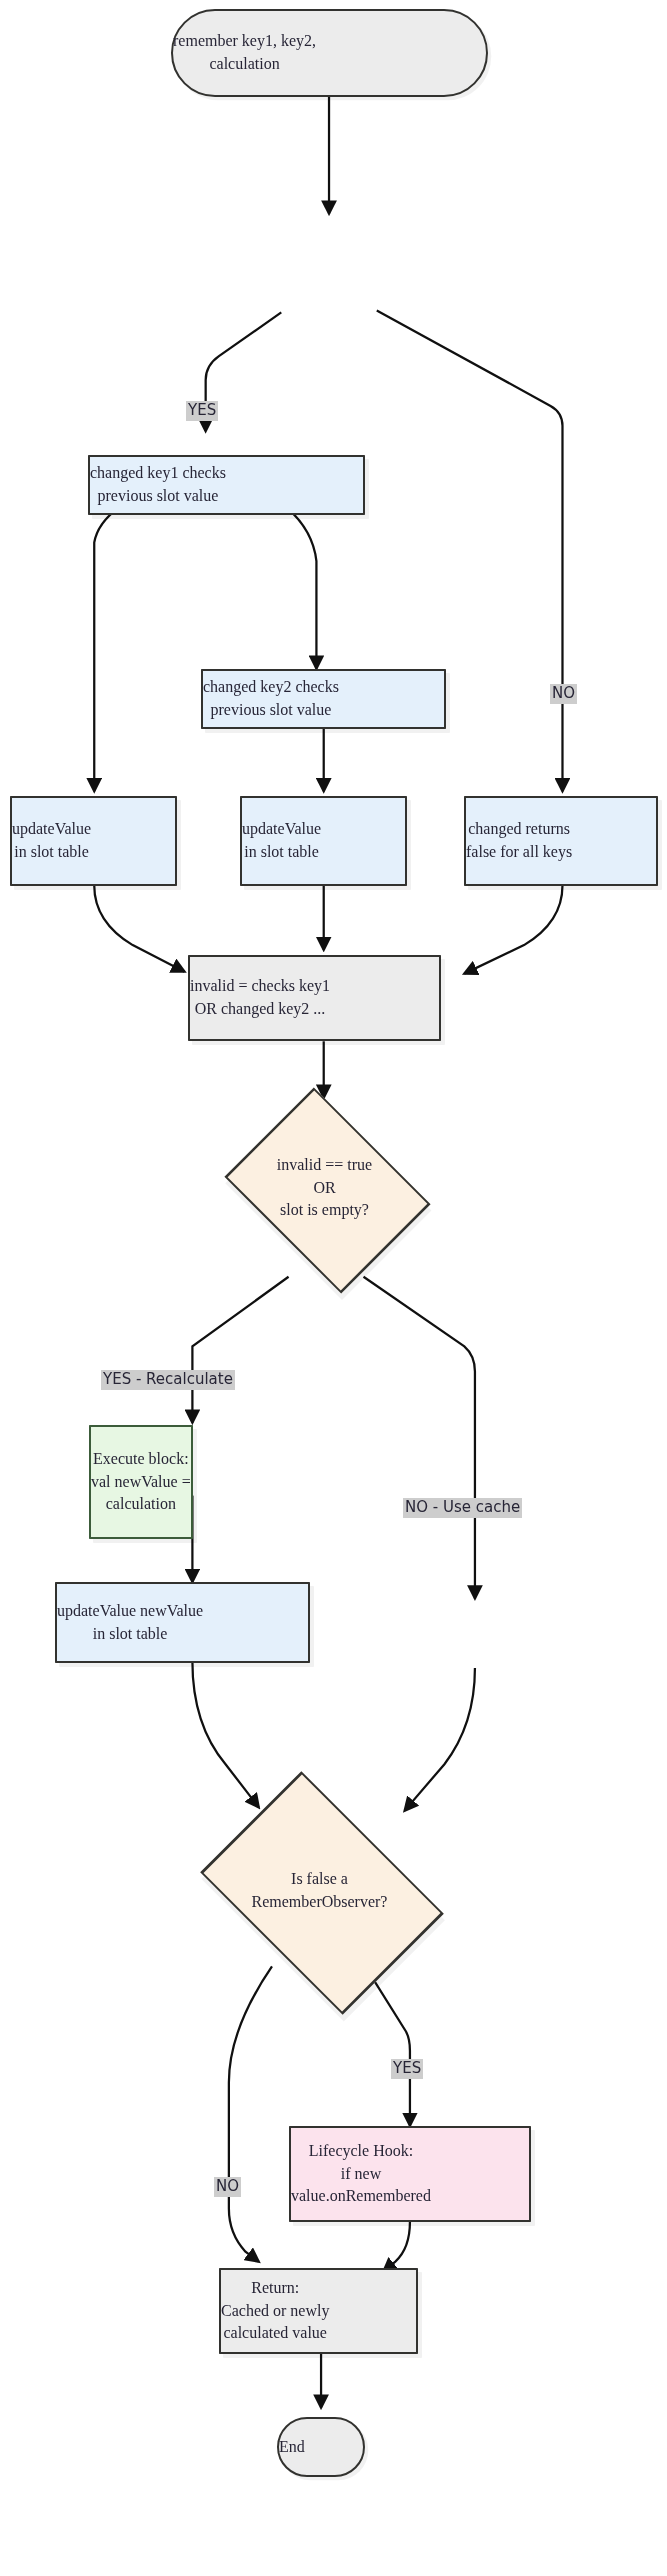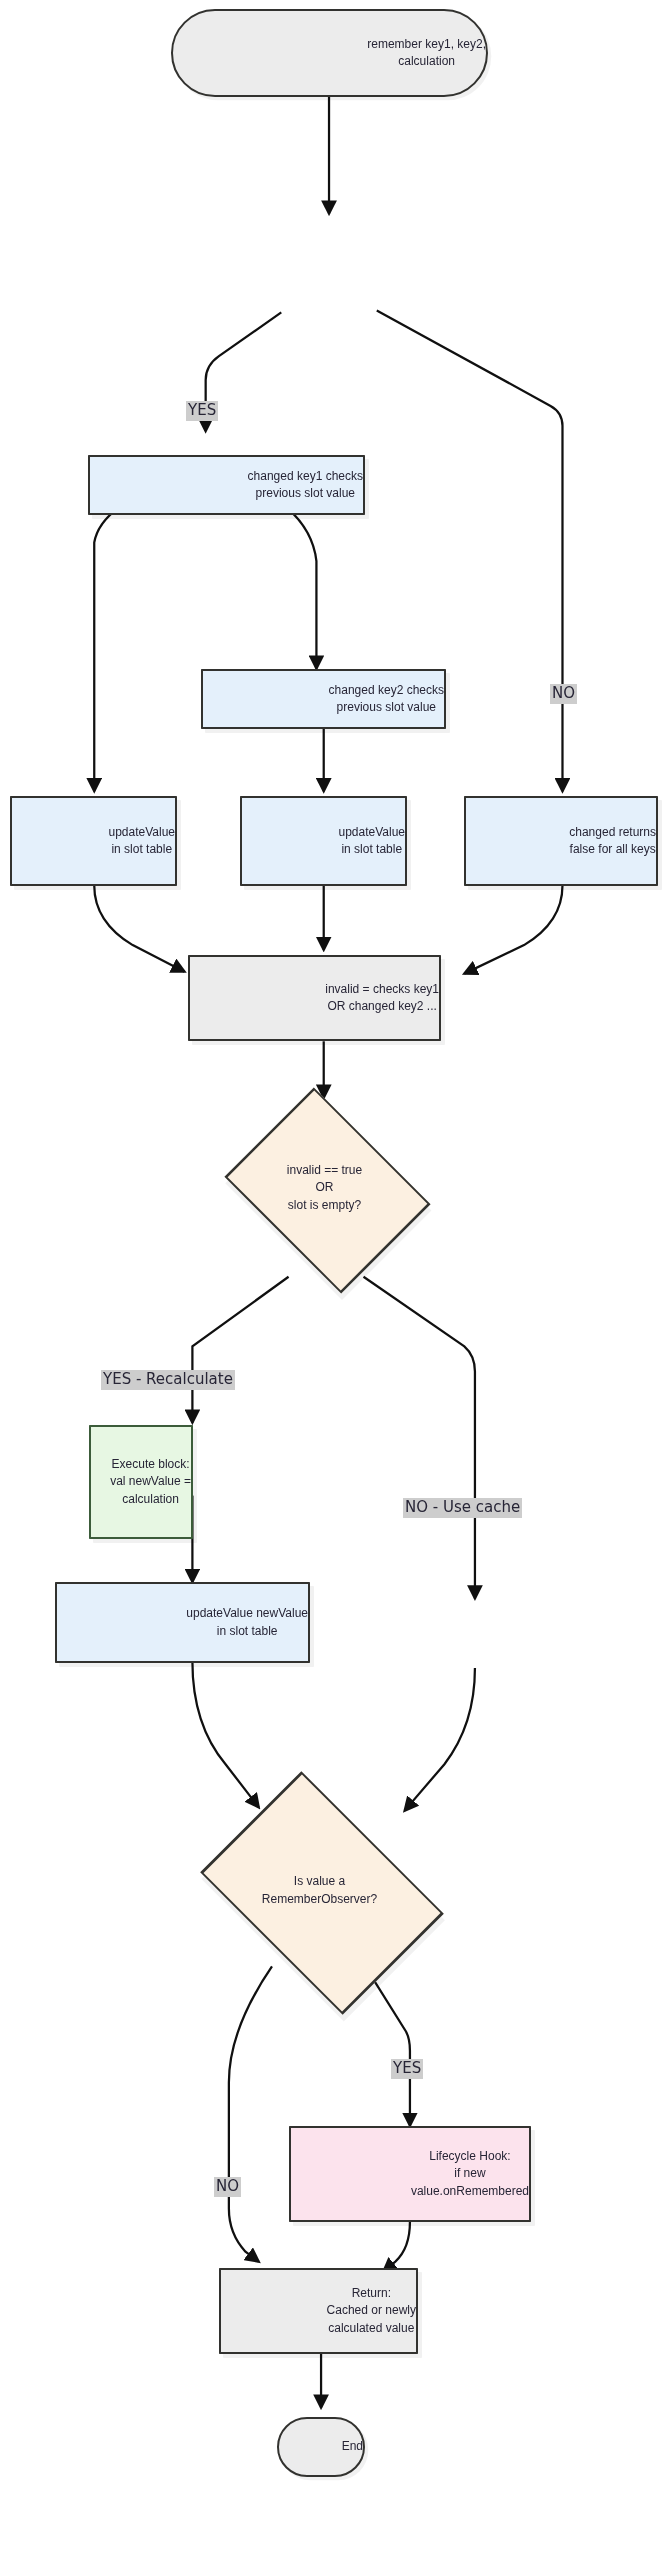"remember key1, key2," .node { font-family: Liberation Sans, sans-serif -> Liberation Serif, serif; font-size: 12px -> 16px; justify-content: flex-end -> flex-start }
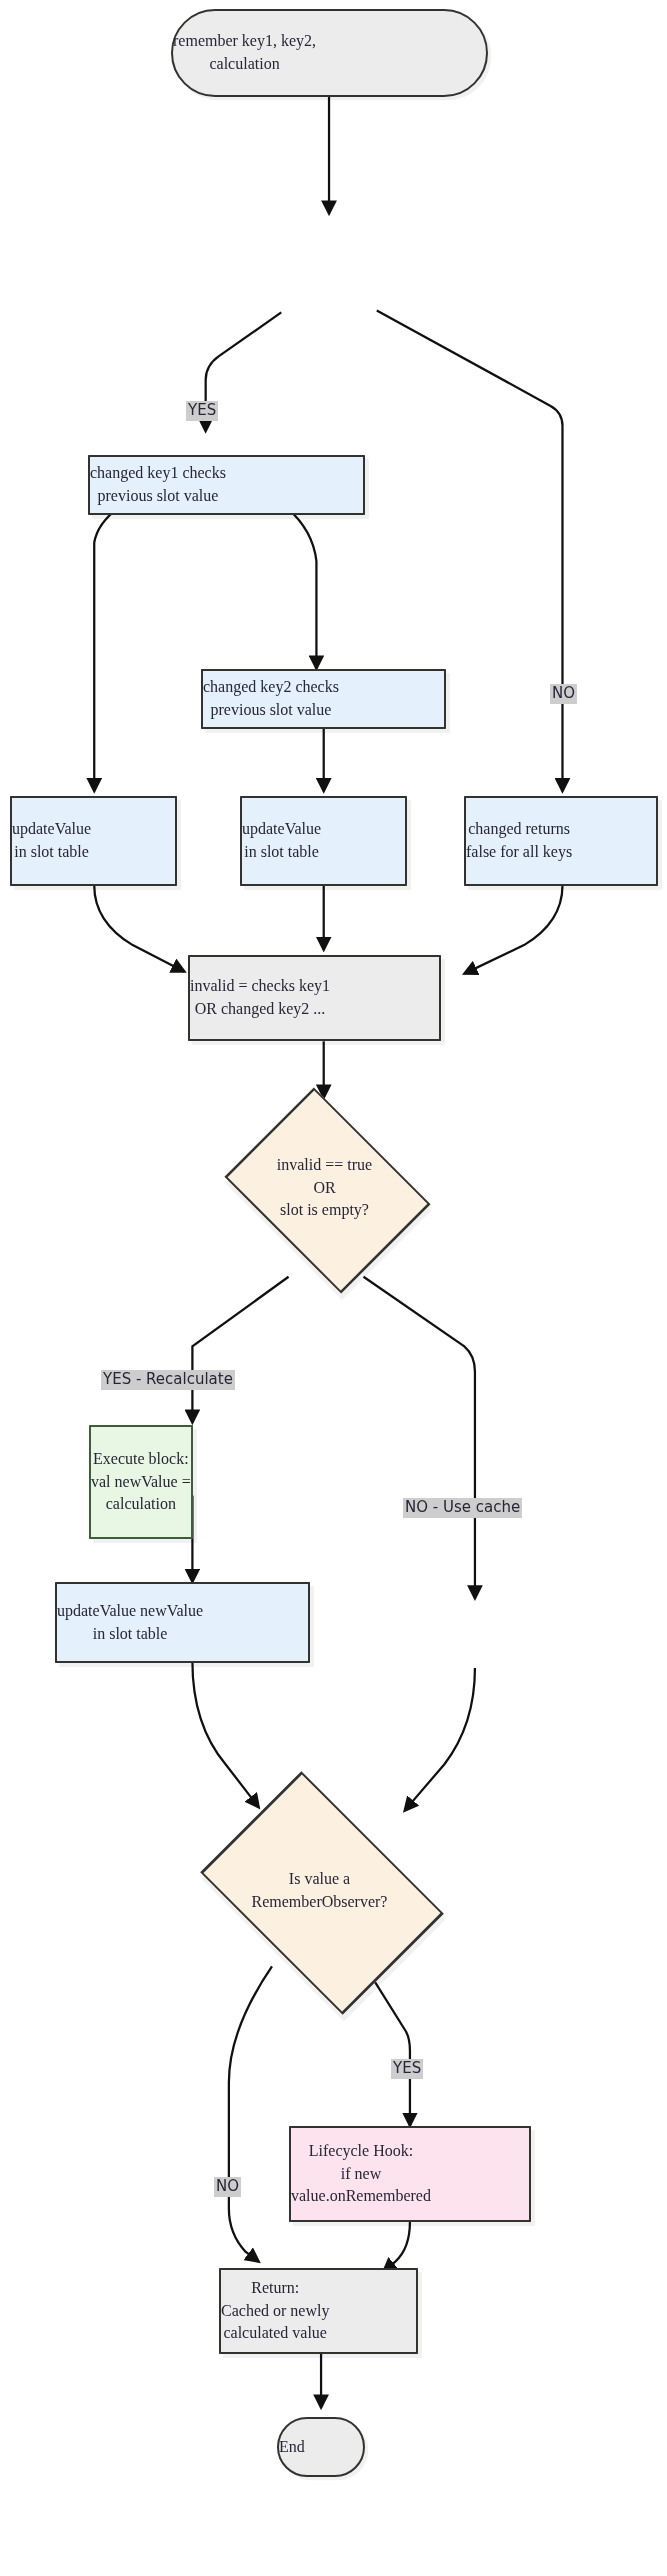"Is value a" span.dia-label { text: value -> false }
